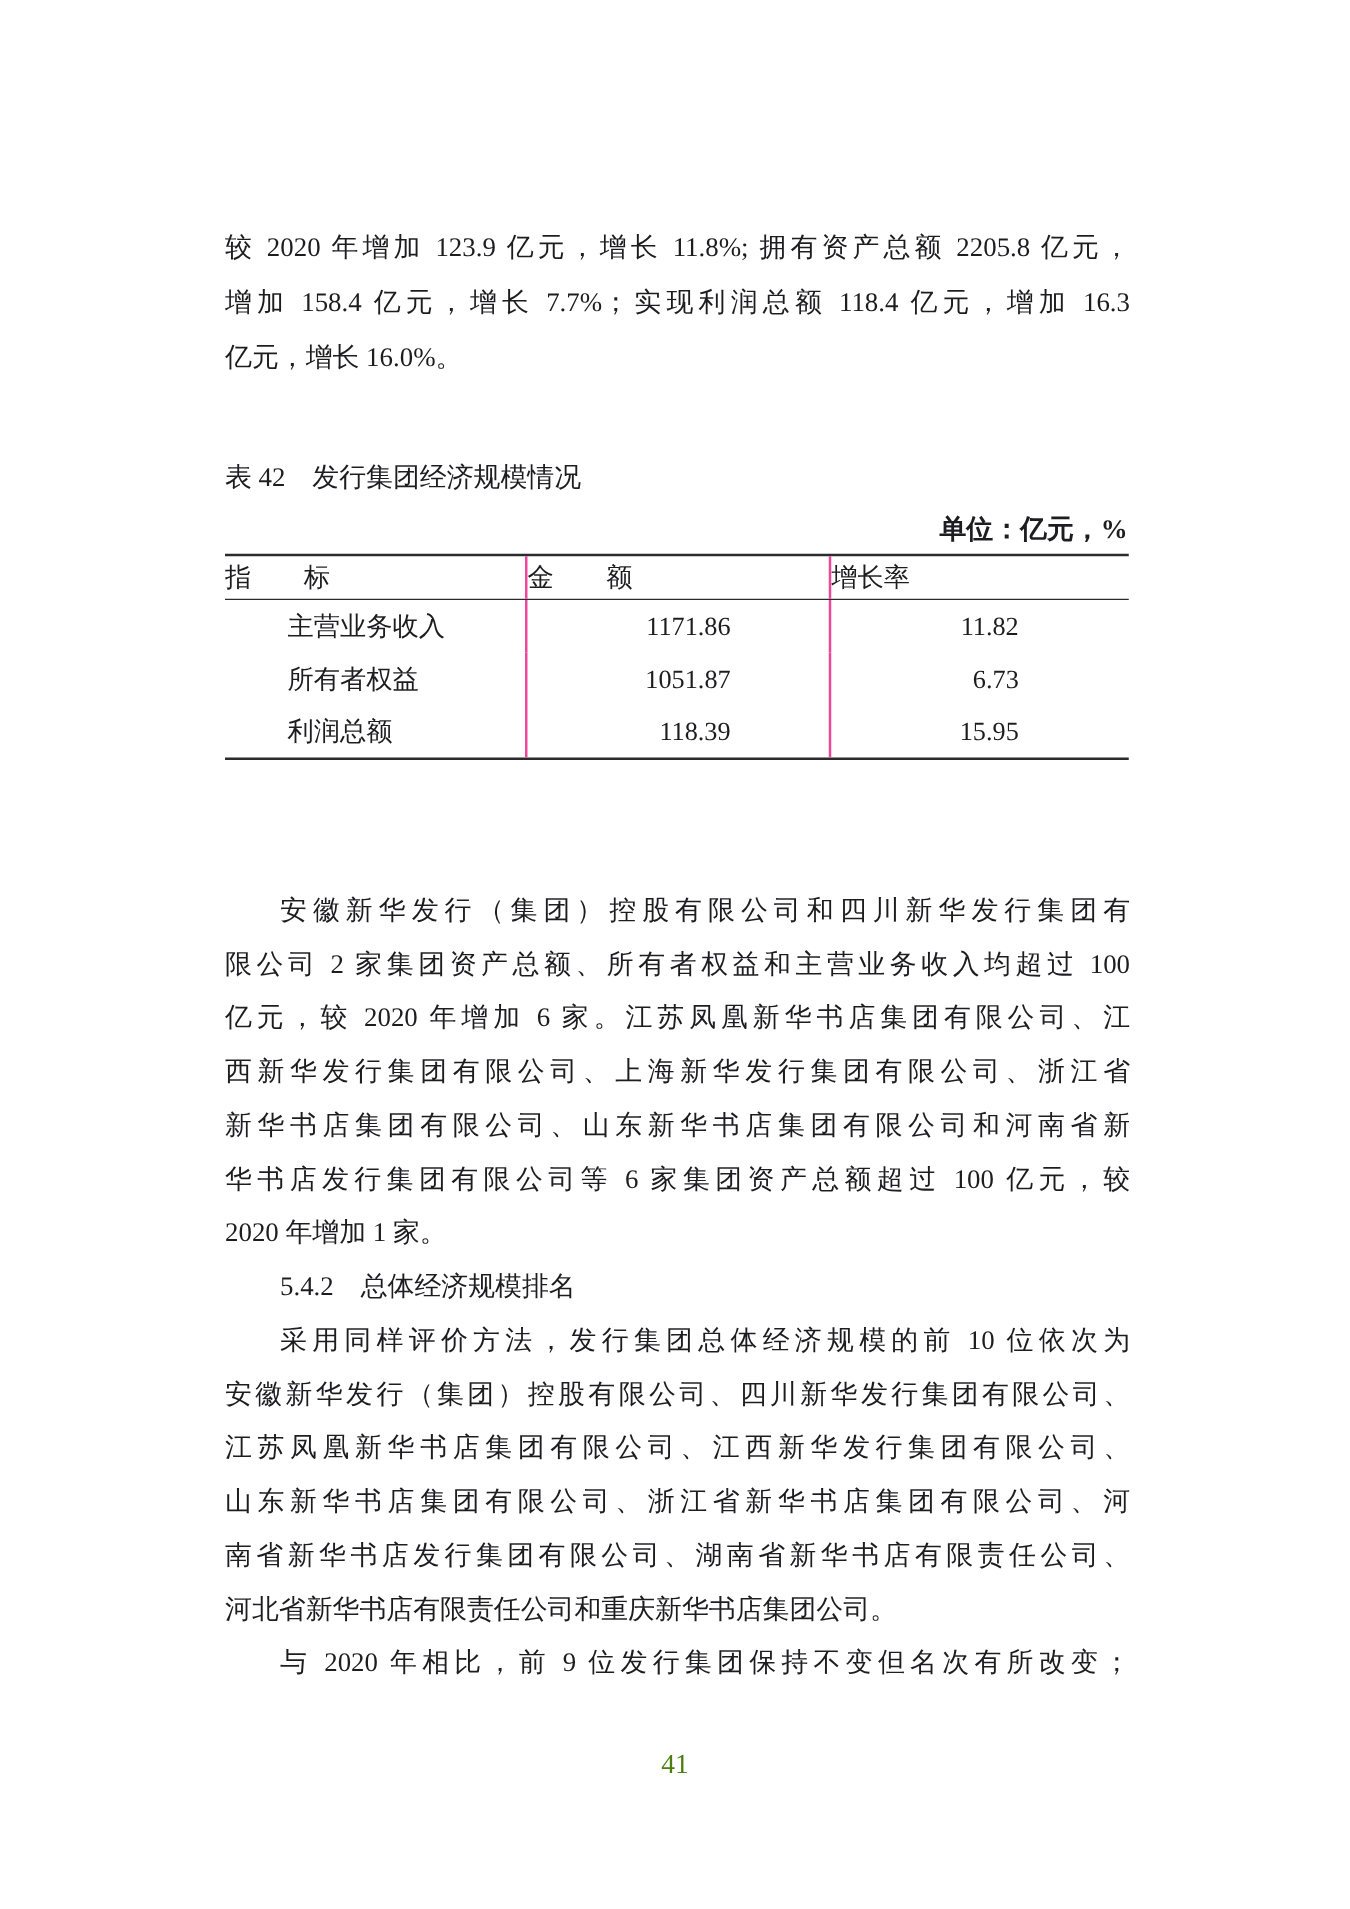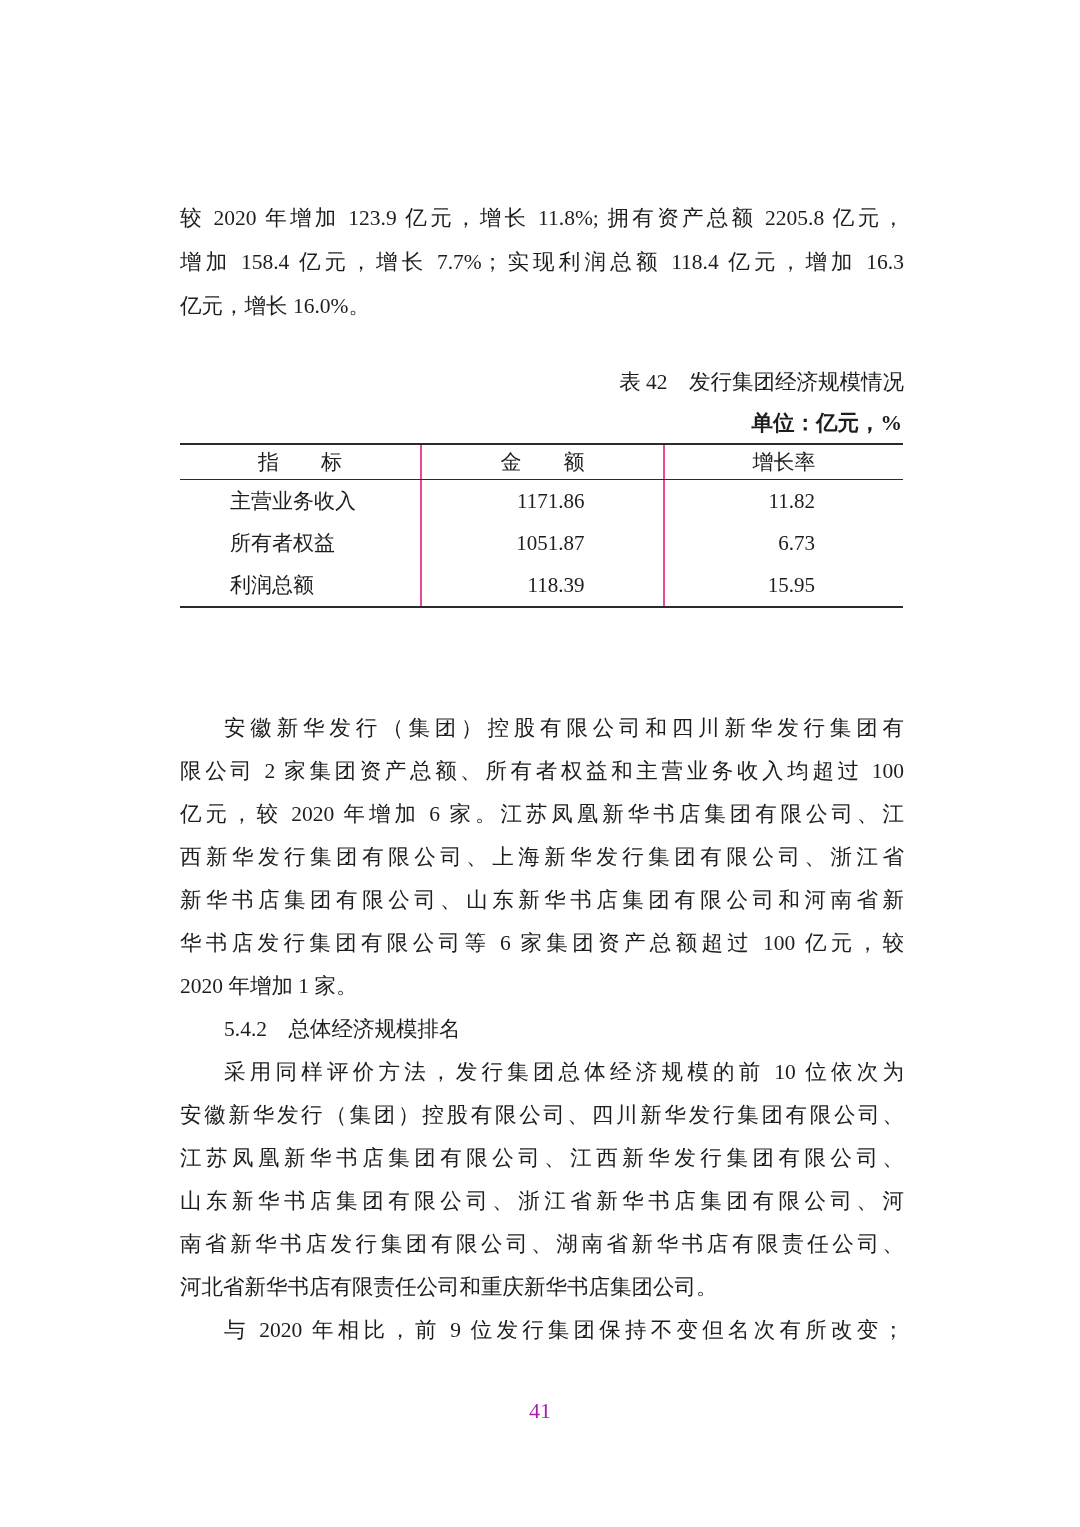"较 2020 年增加 123.9 亿元，增长" div.block { top: 196px -> 176px }
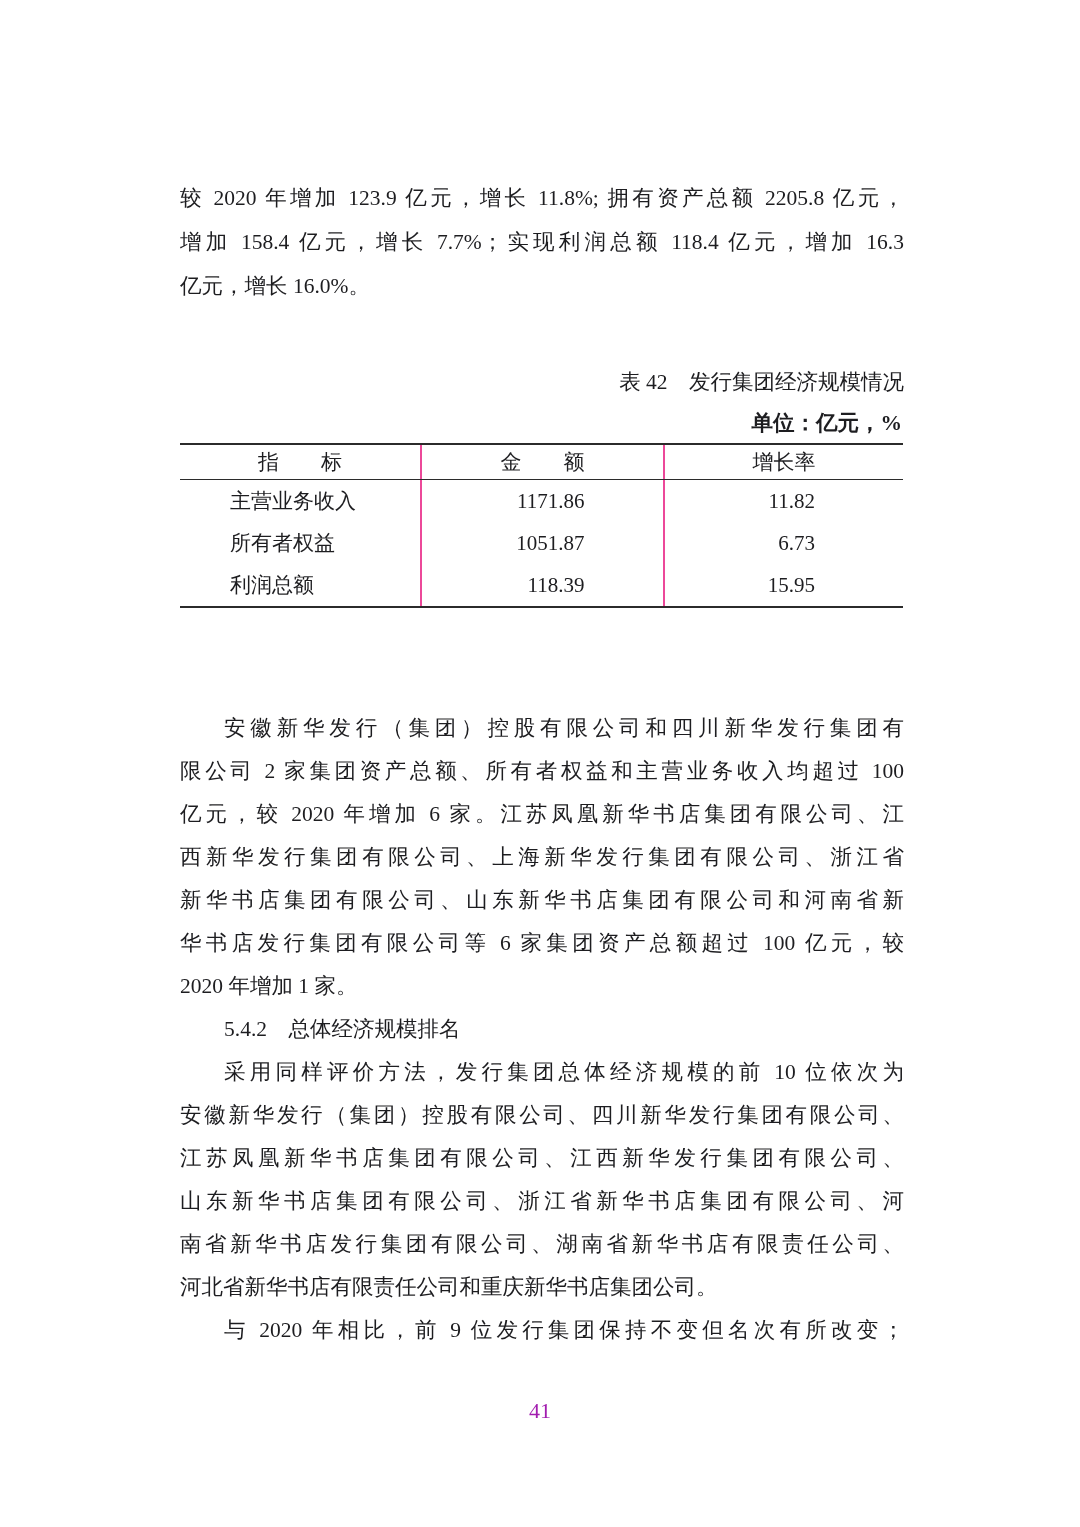"表 42 发行集团经济规模情况" .caption { text-align: right -> left }
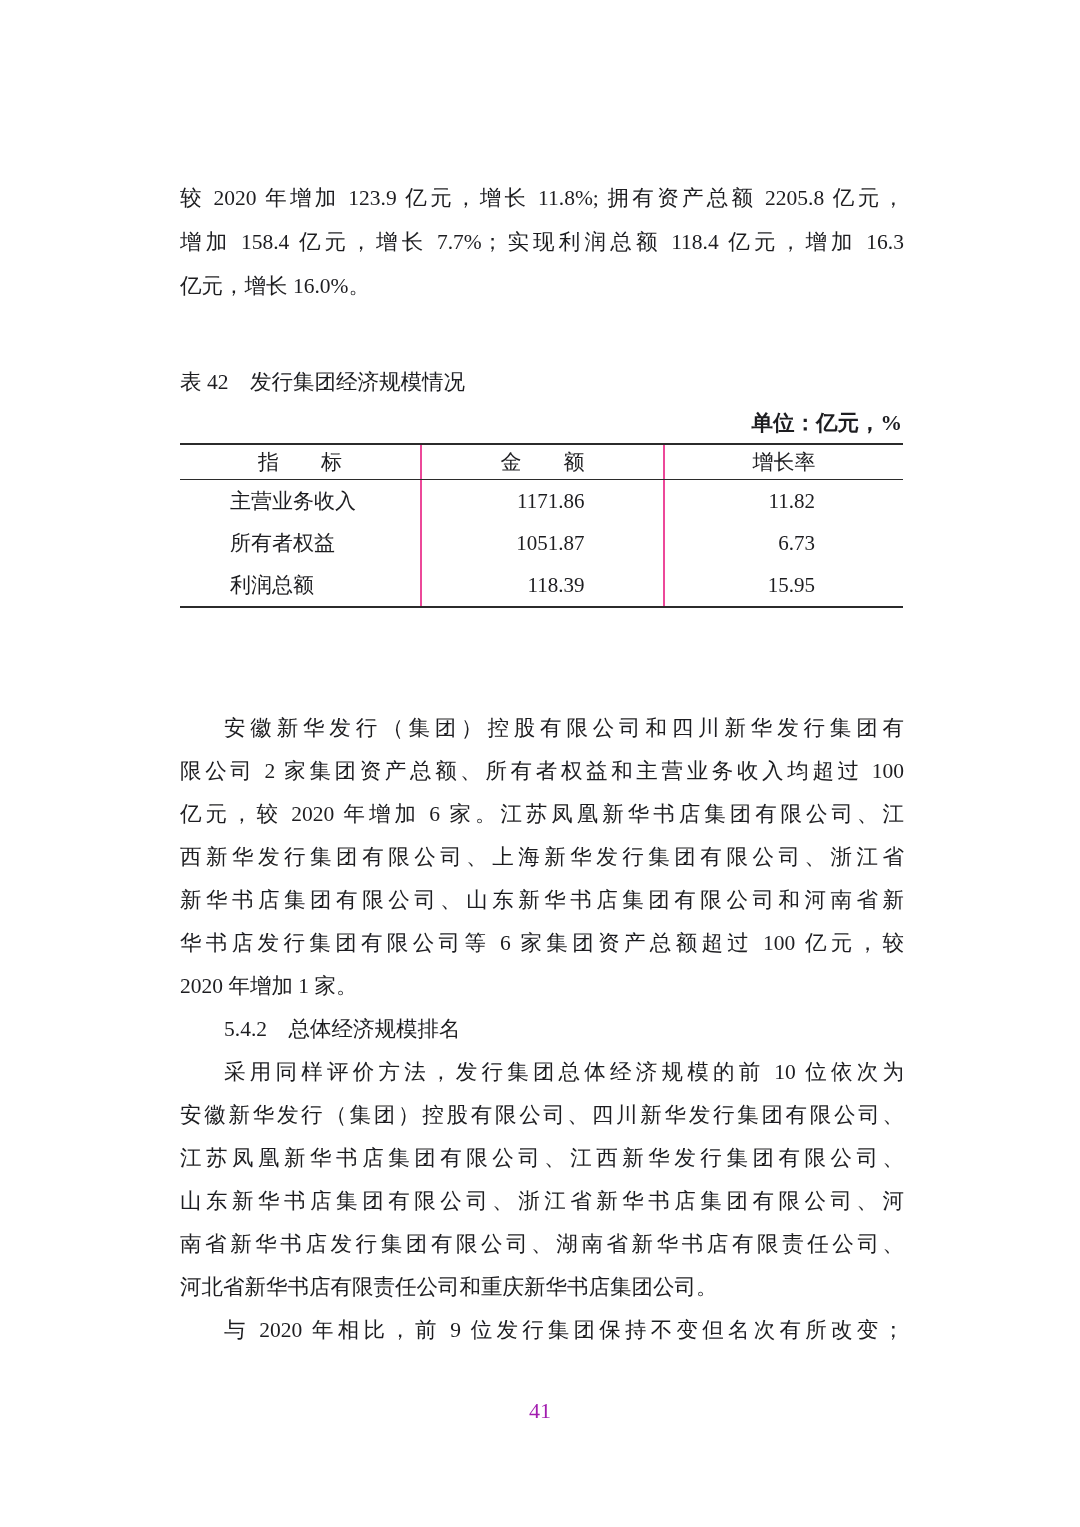"指 标" .tr-head .cell { text-align: center -> none }
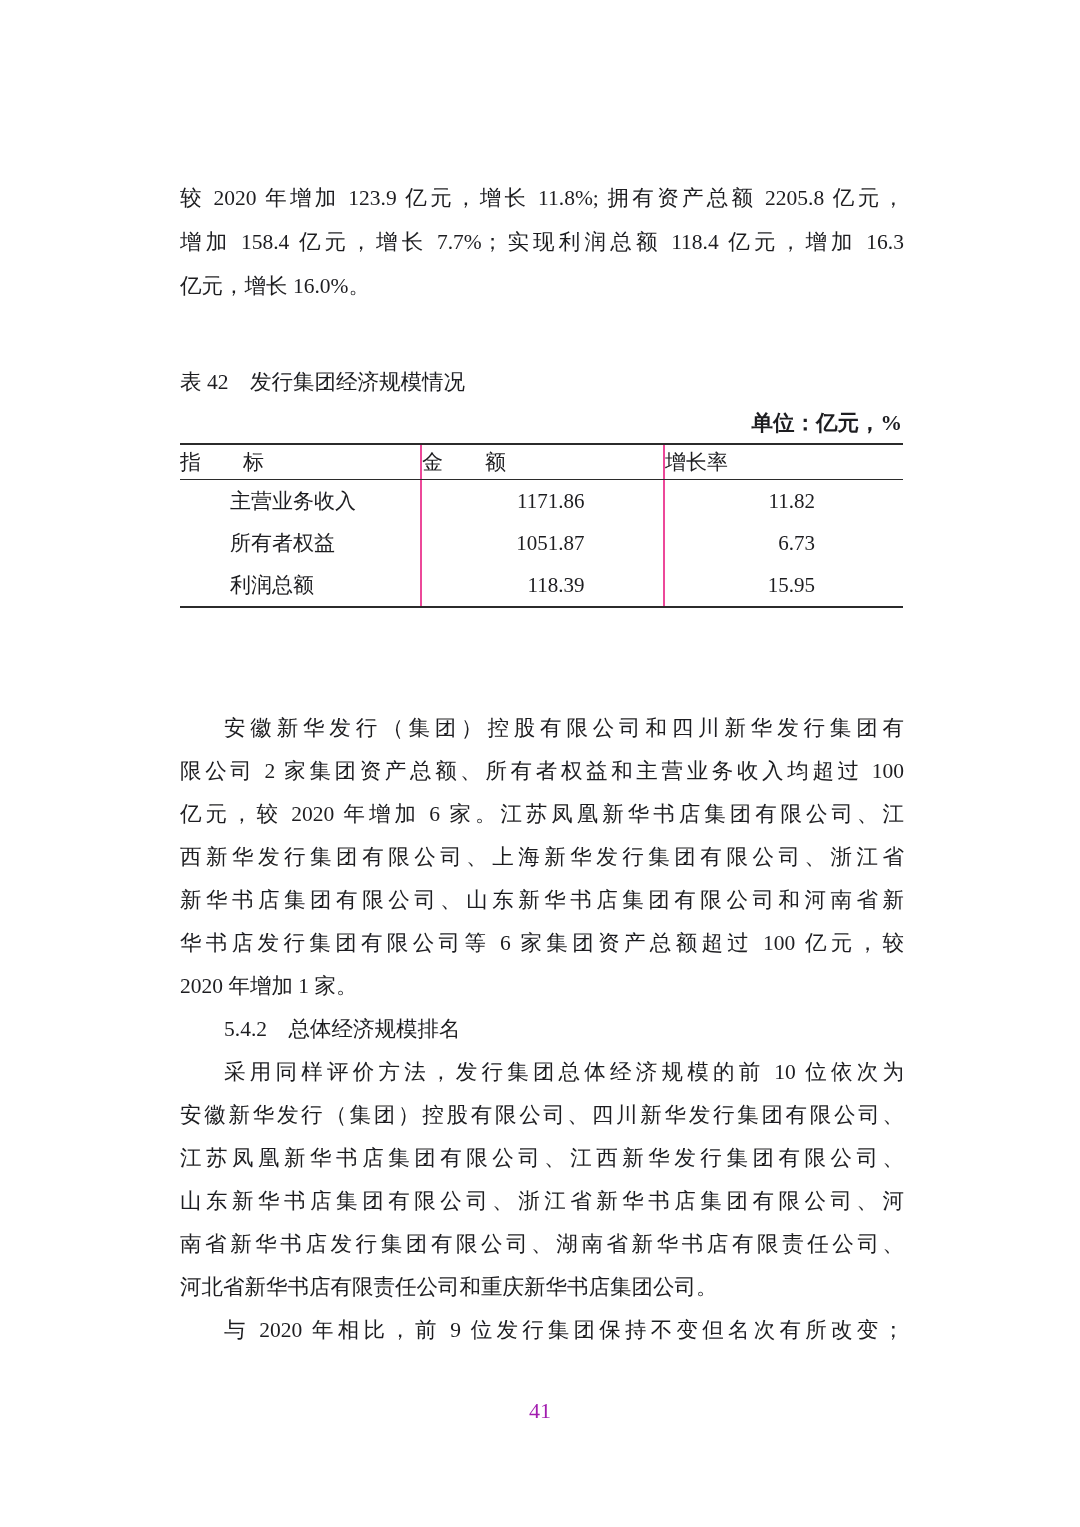"41" .page-number { color: #a21caf -> #4d7c0f }
